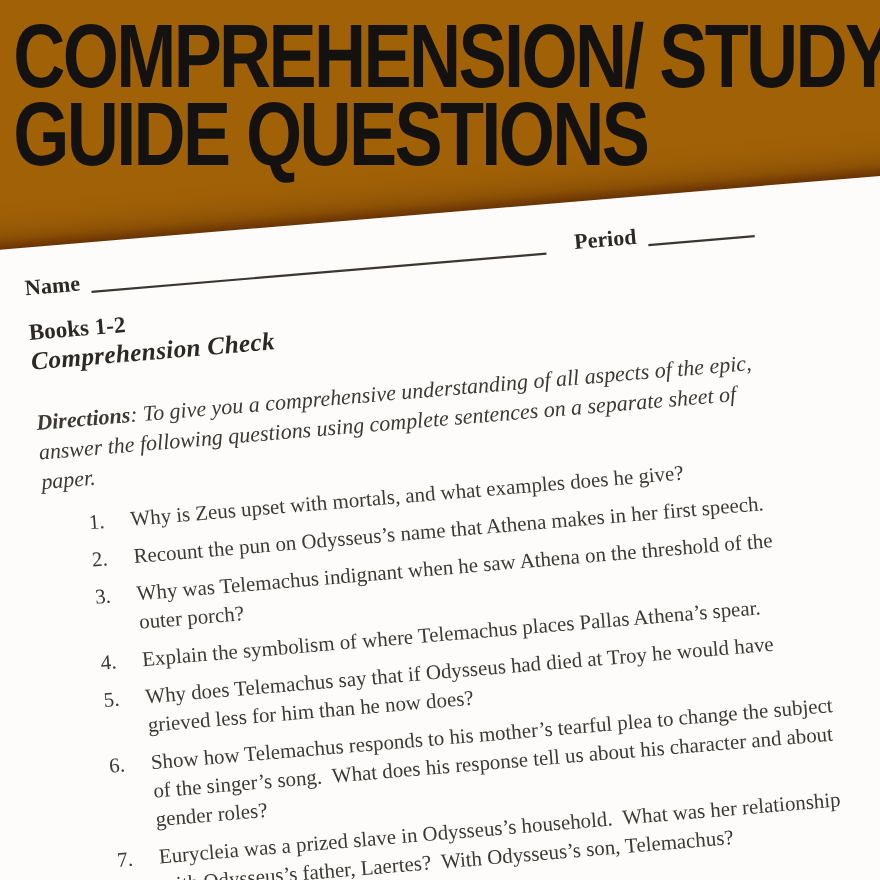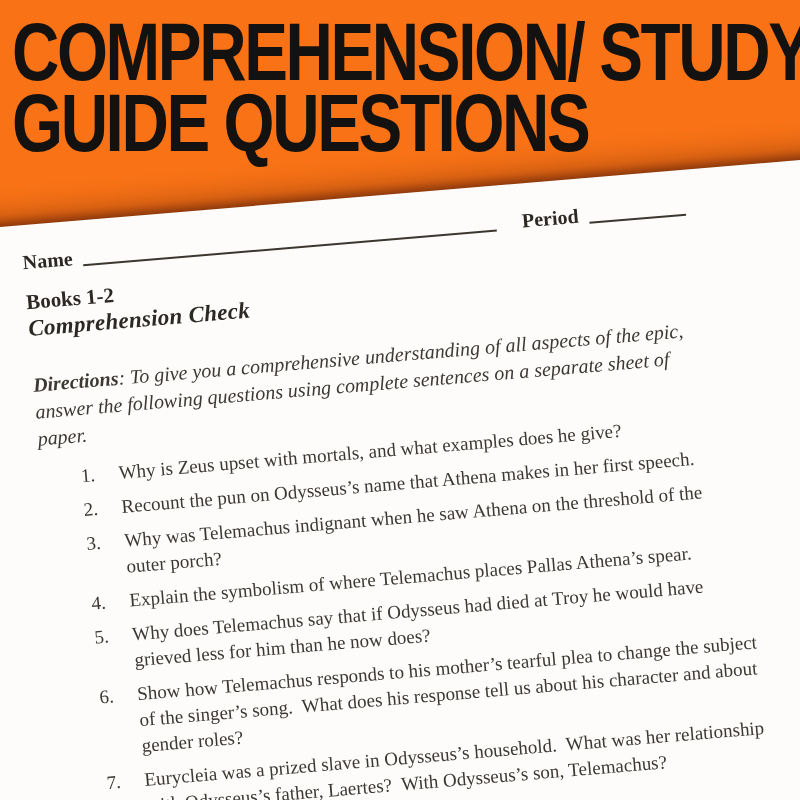"COMPREHENSION/ STUDY" div.banner { background: #f97316 -> #a16207 }
